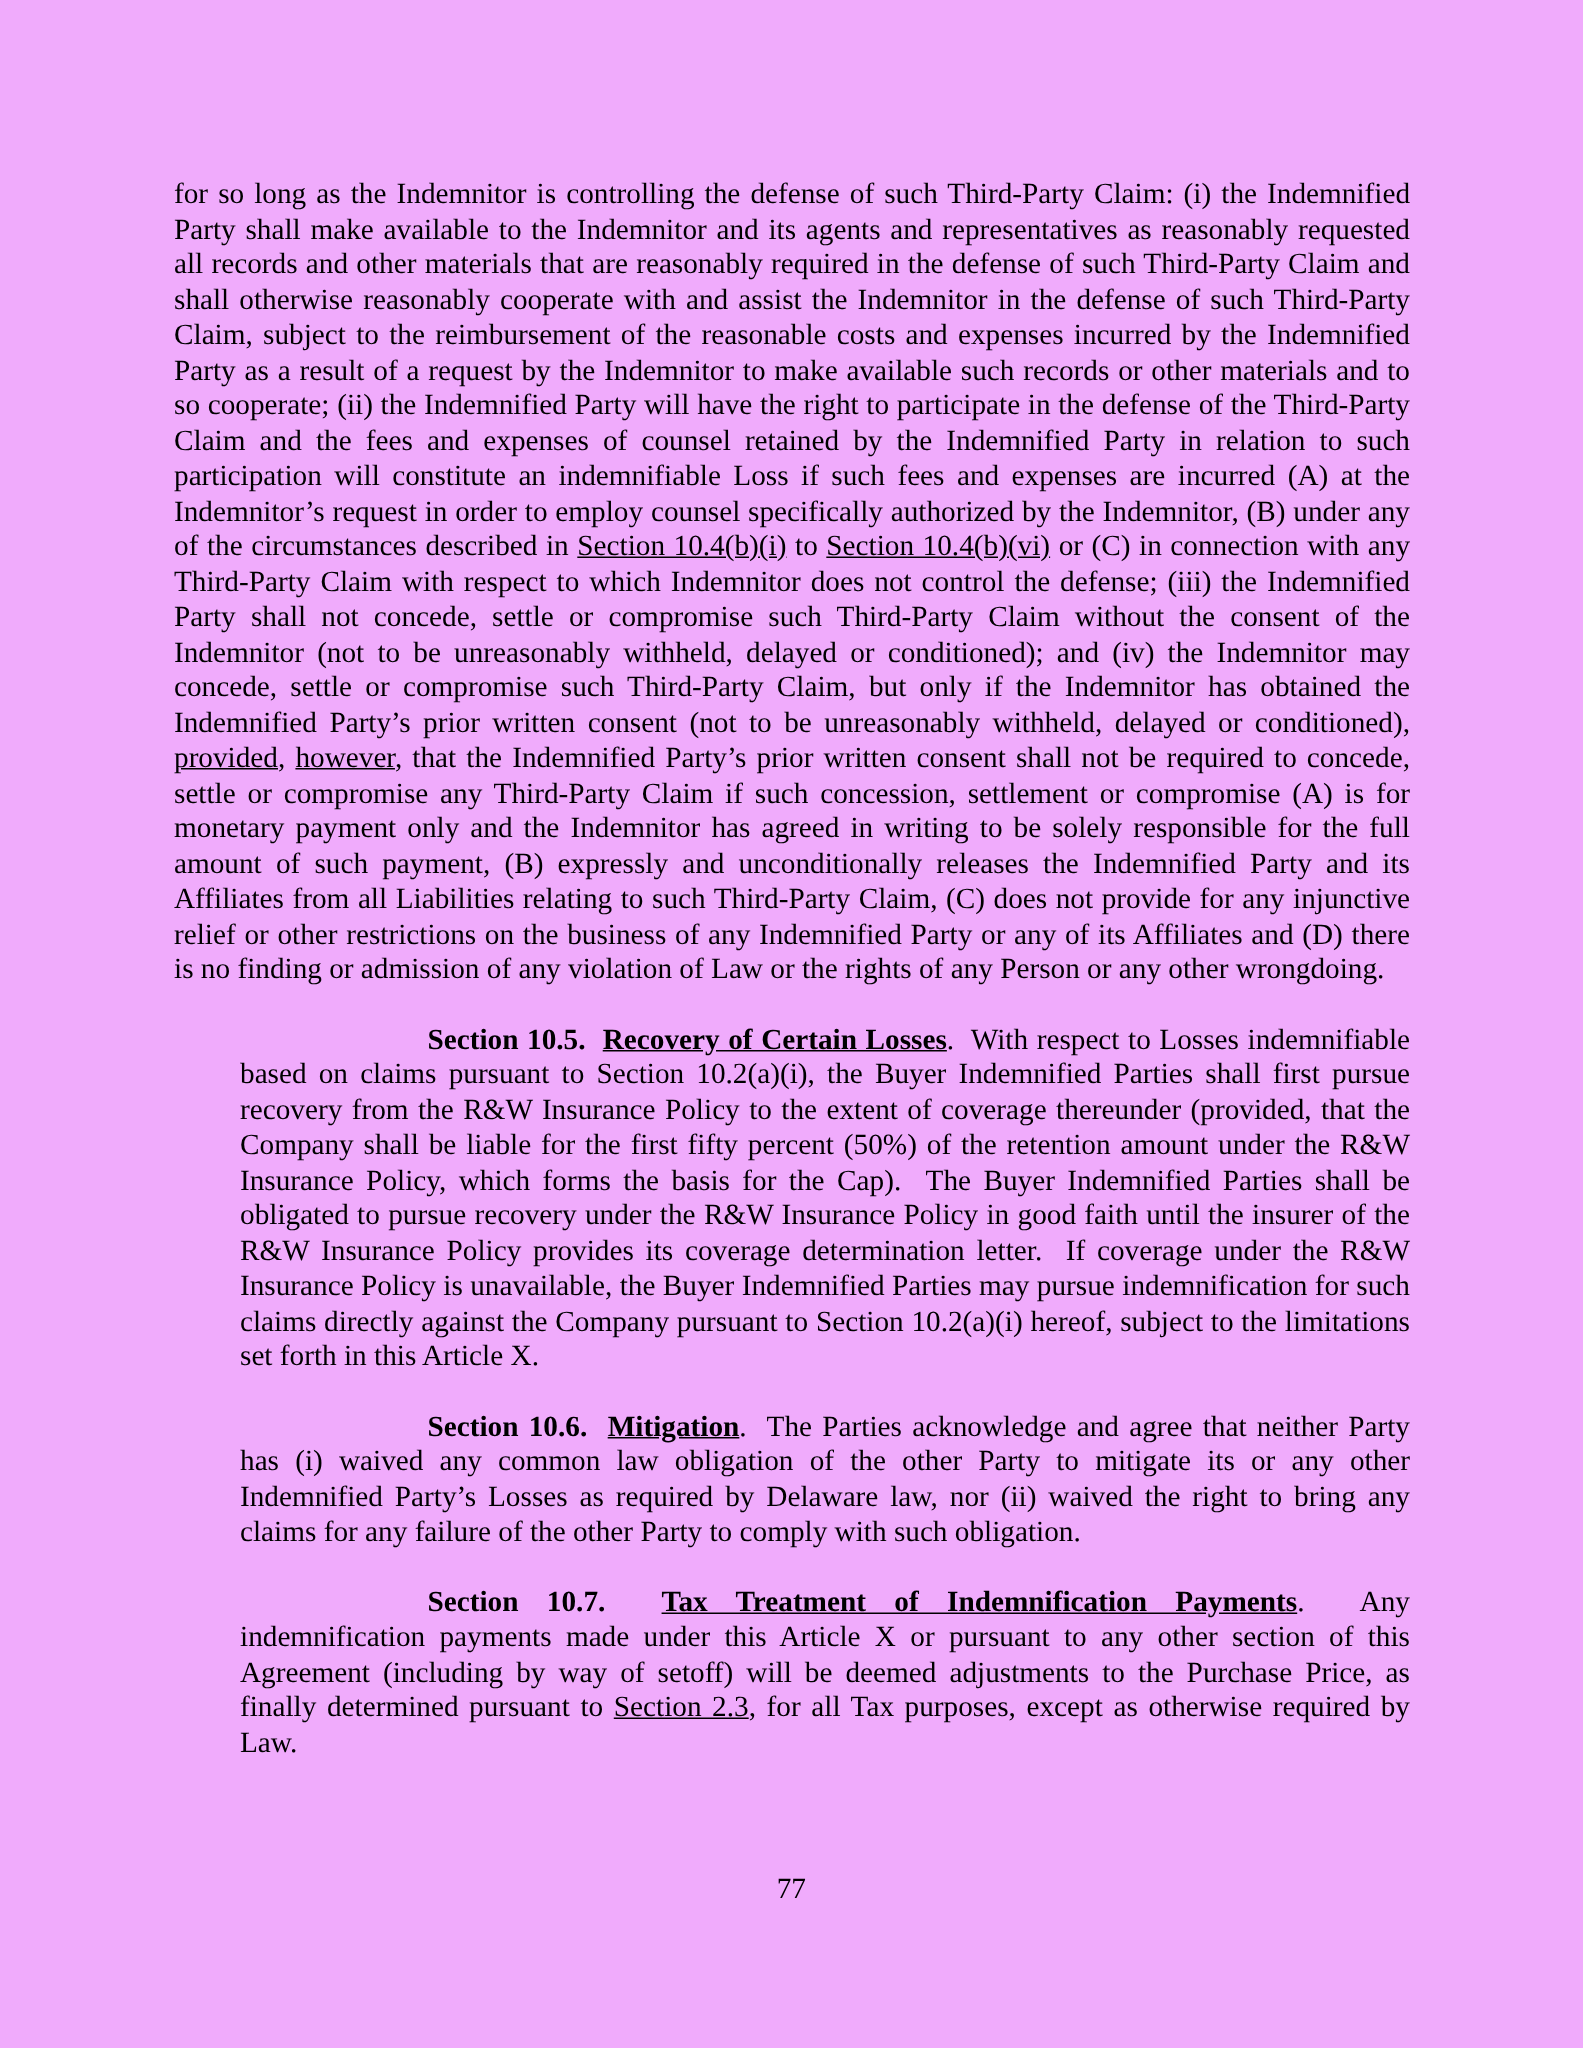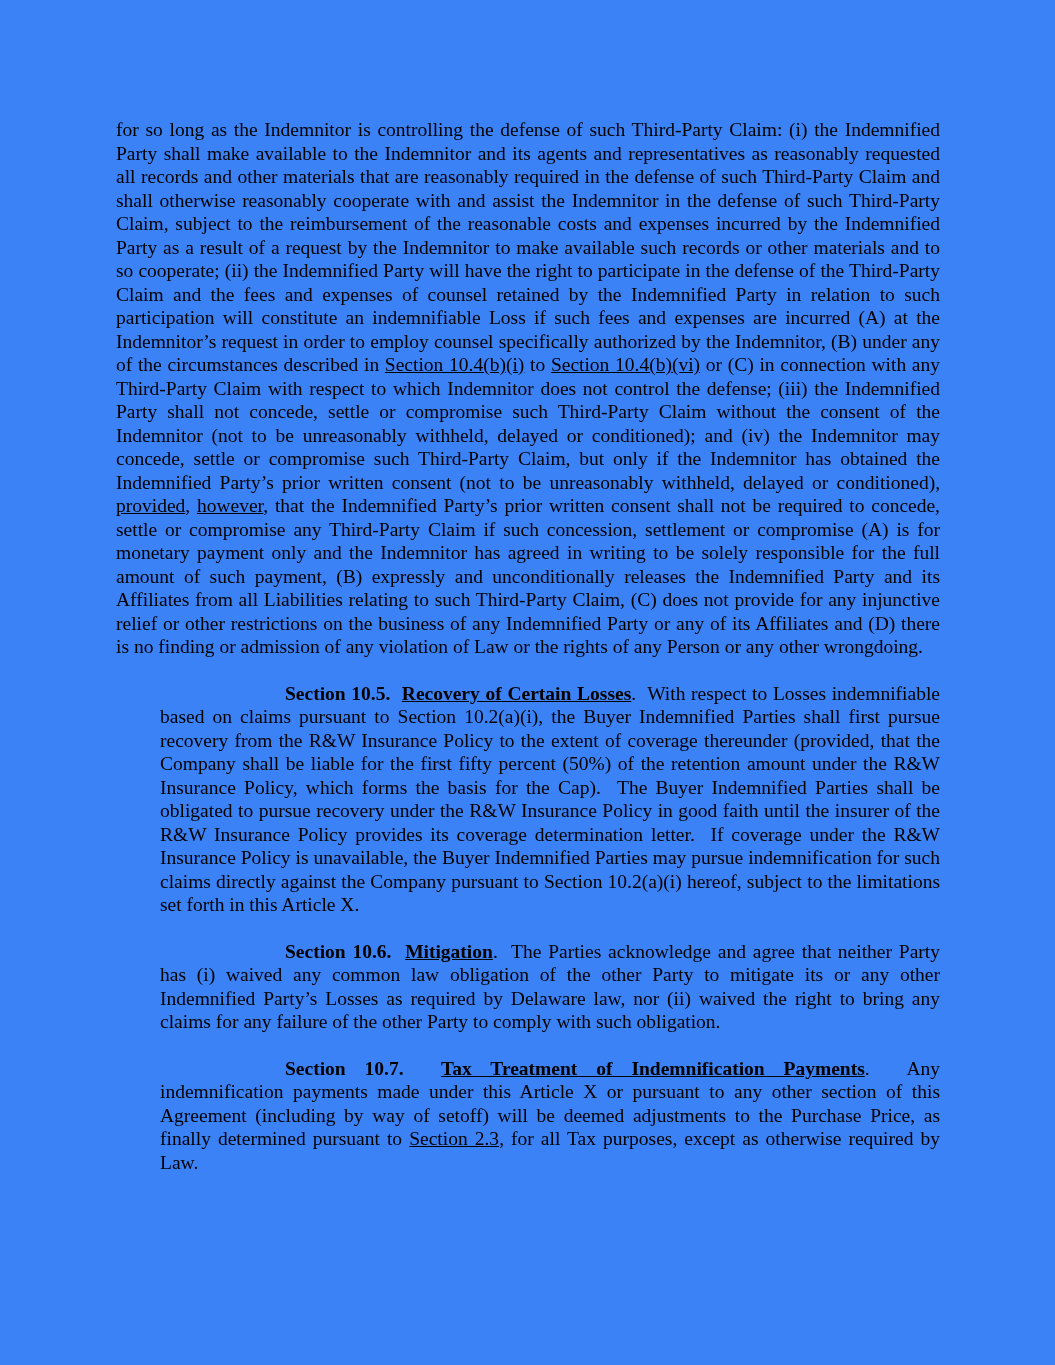"for so long as the" .page { background: #3b82f6 -> #f0abfc }
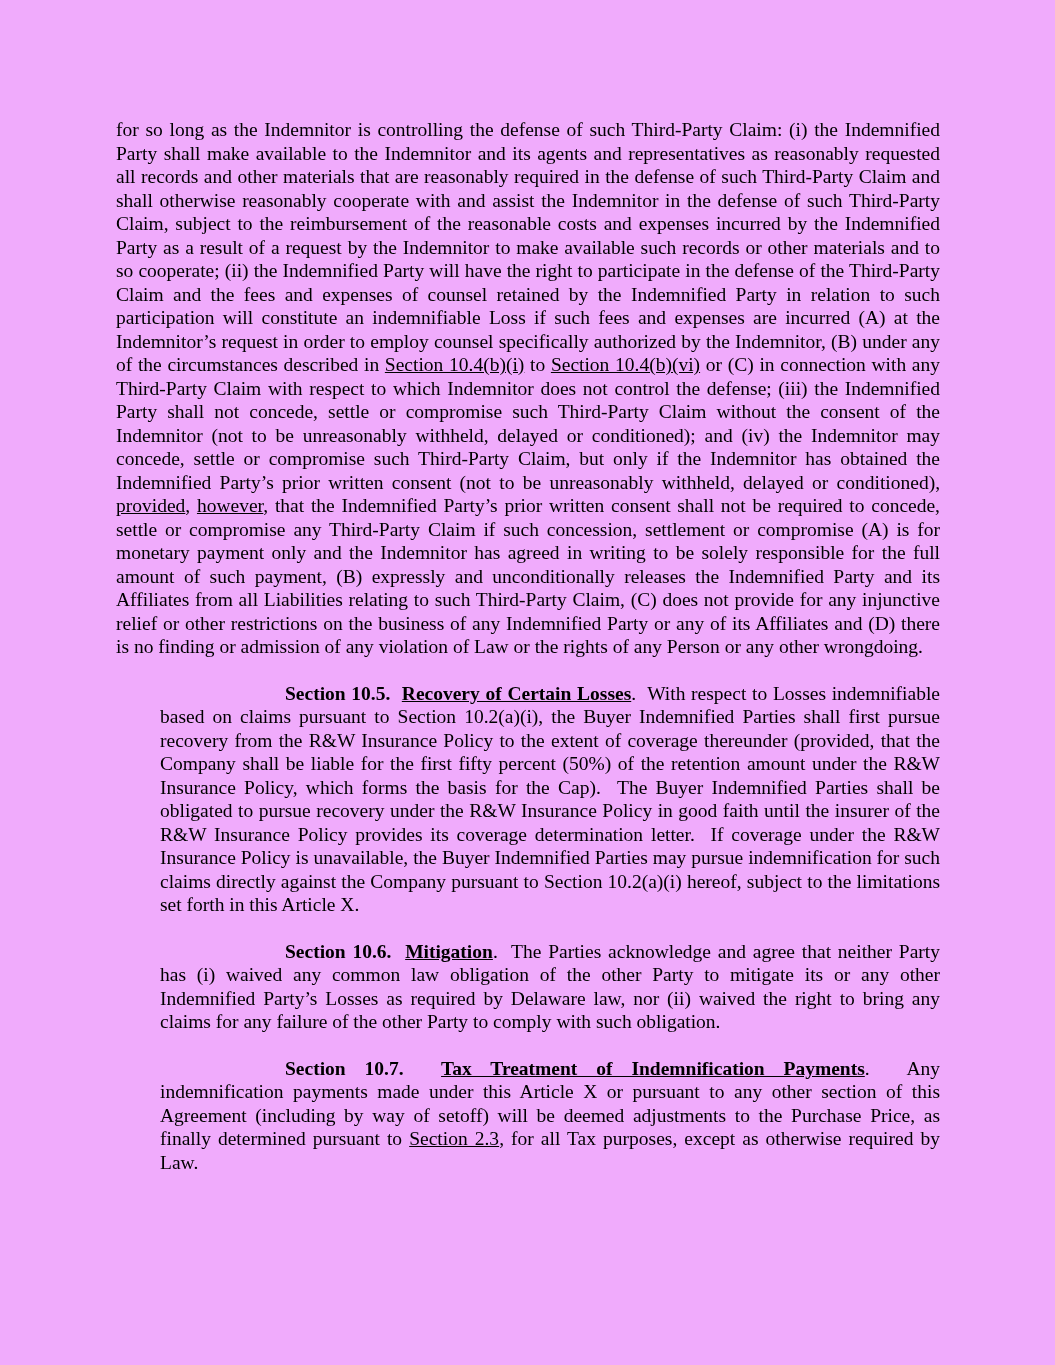"77" div.page-number { html: none -> <div>77</div> }
